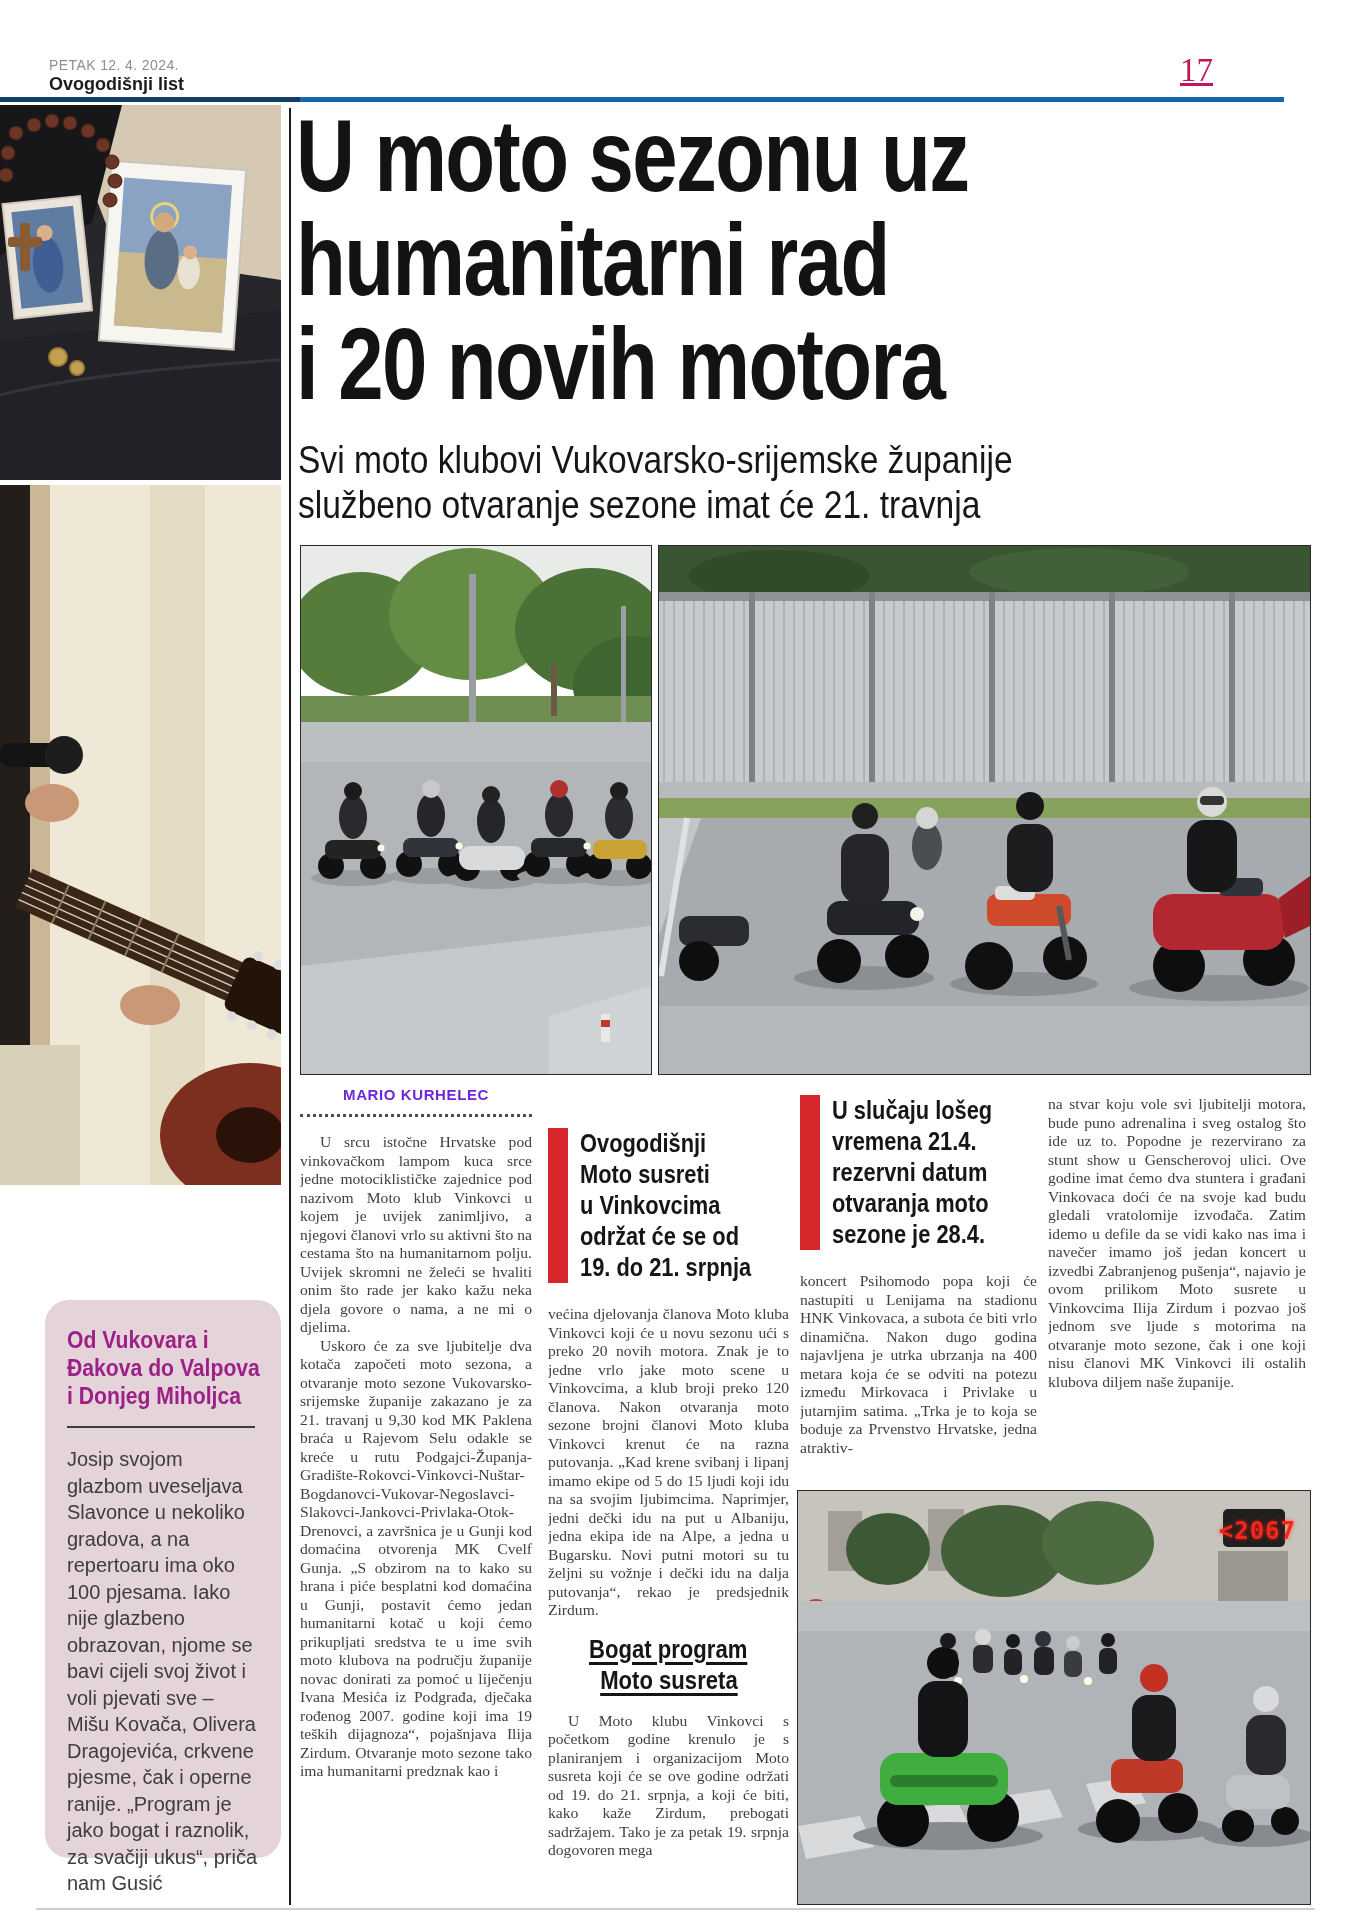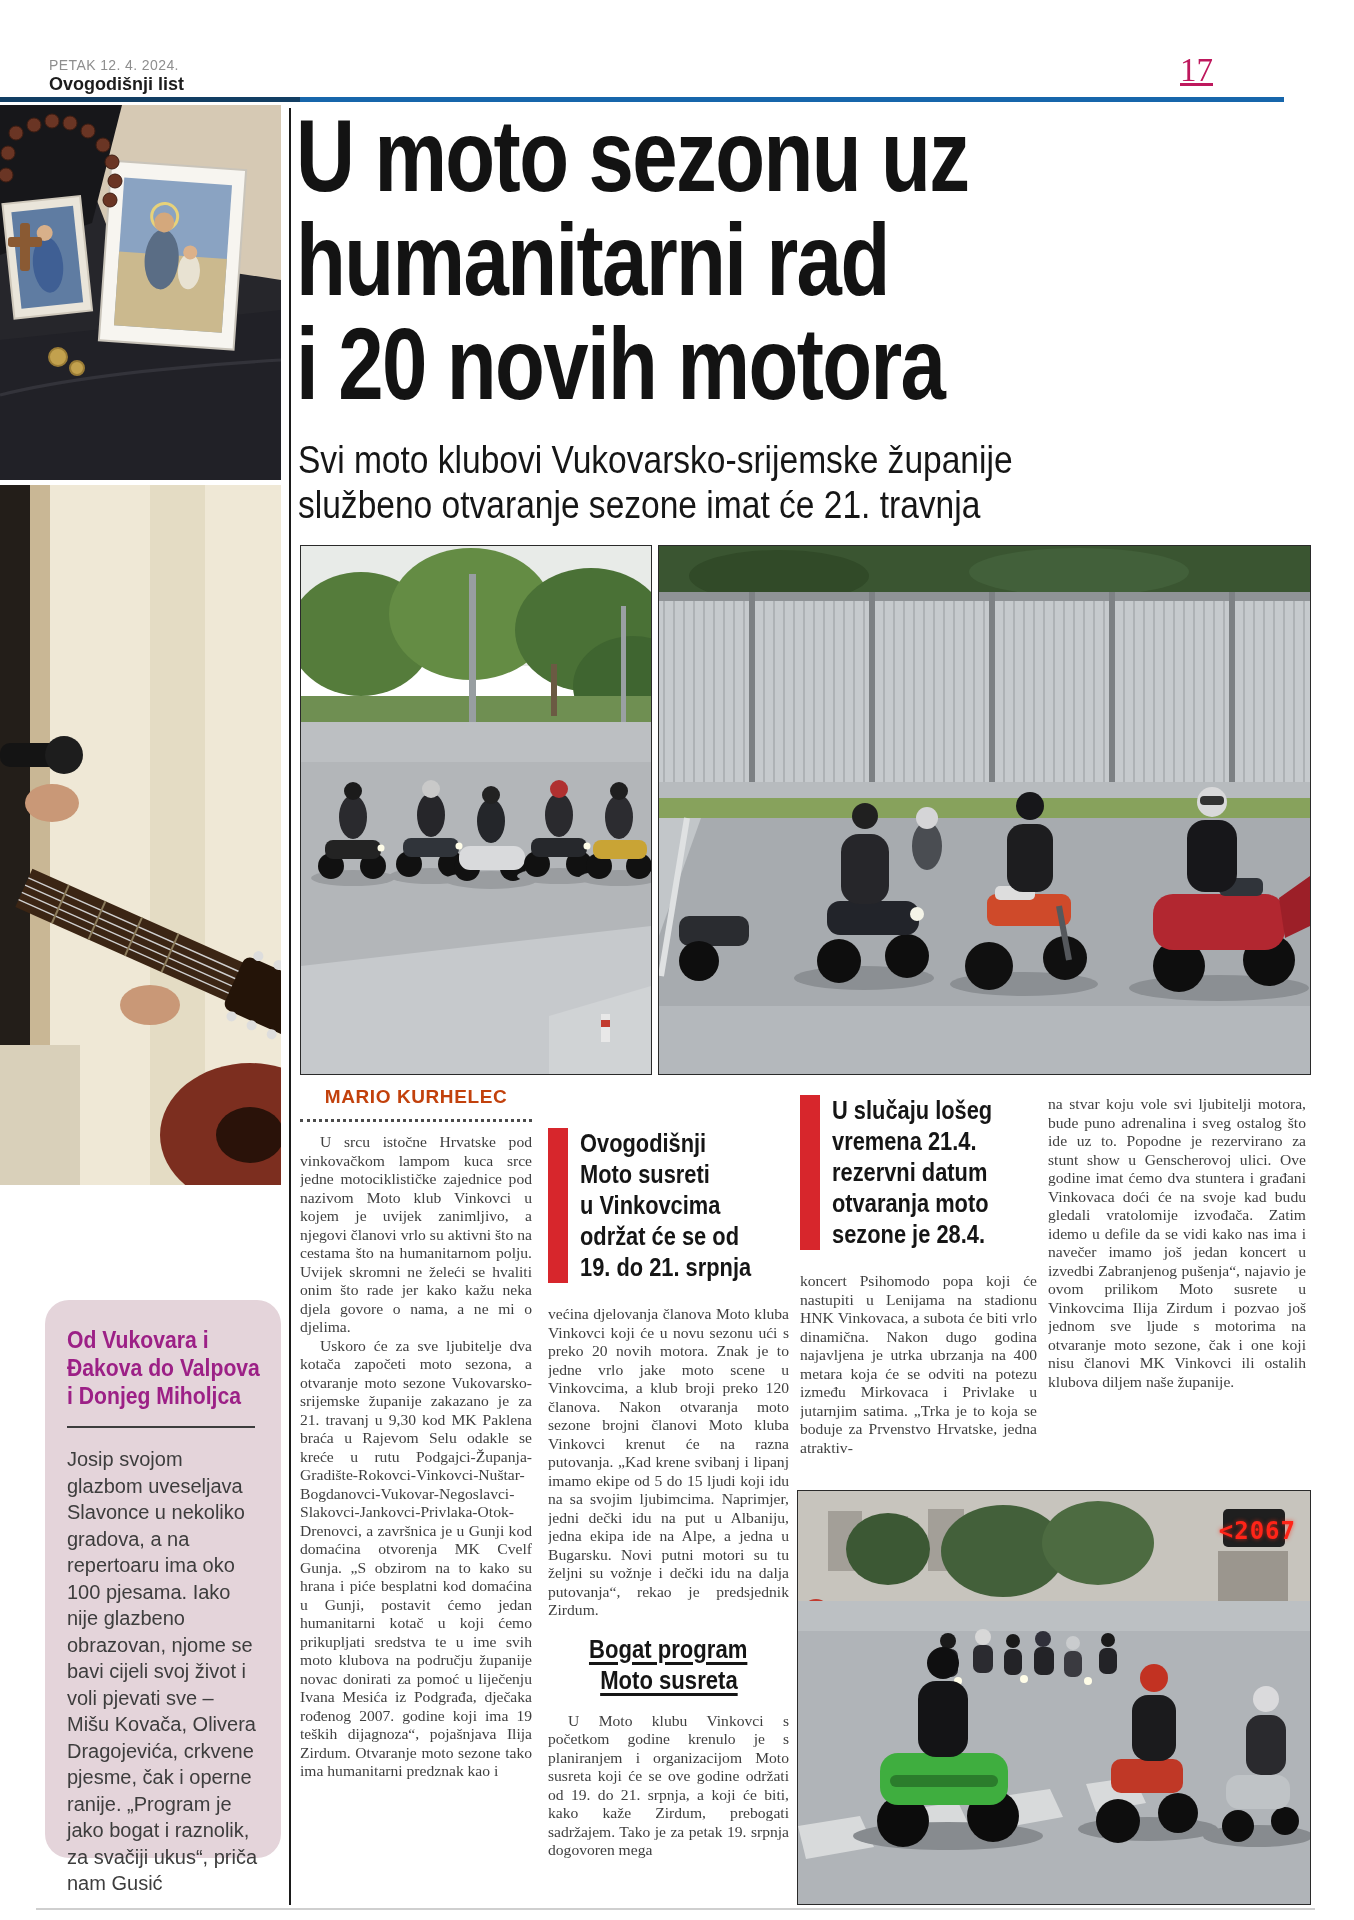"MARIO KURHELEC" .byline { color: #c2410c -> #6d28d9; font-size: 19px -> 15px }
